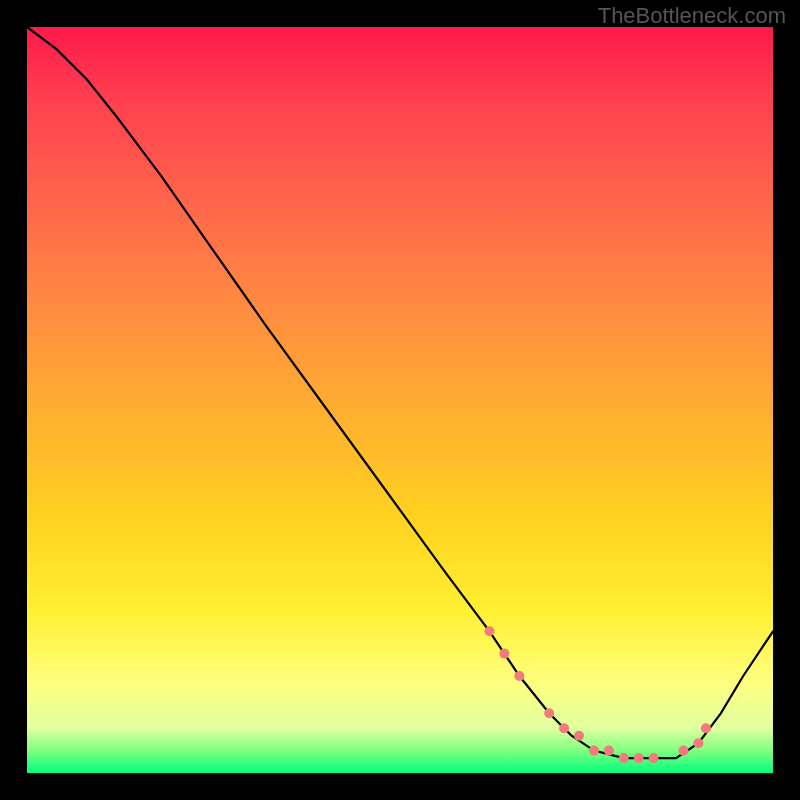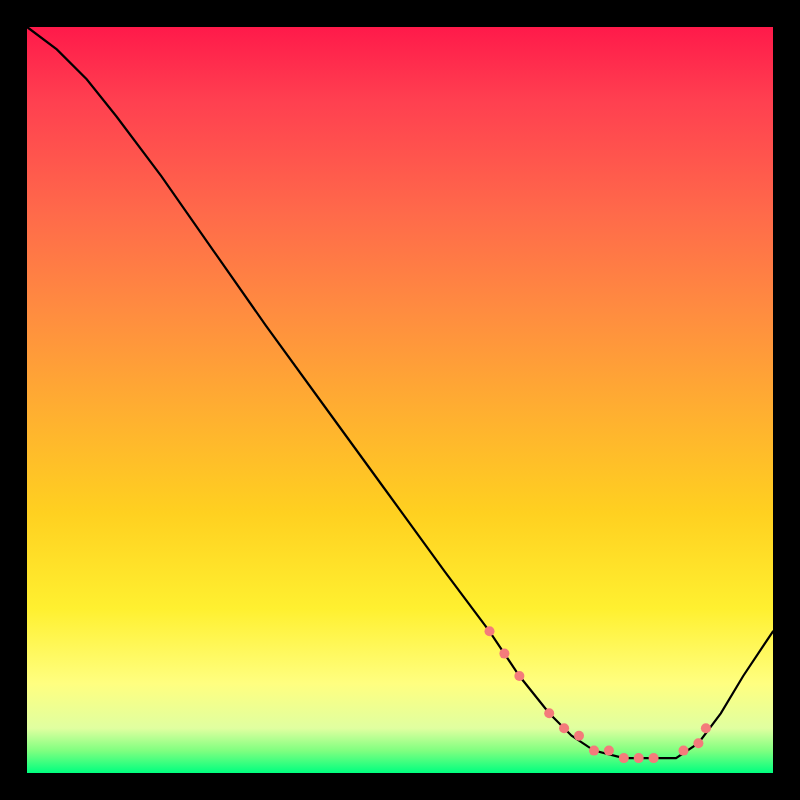"TheBottleneck.com" div.watermark { html: none -> <div>TheBottleneck.com</div> }
